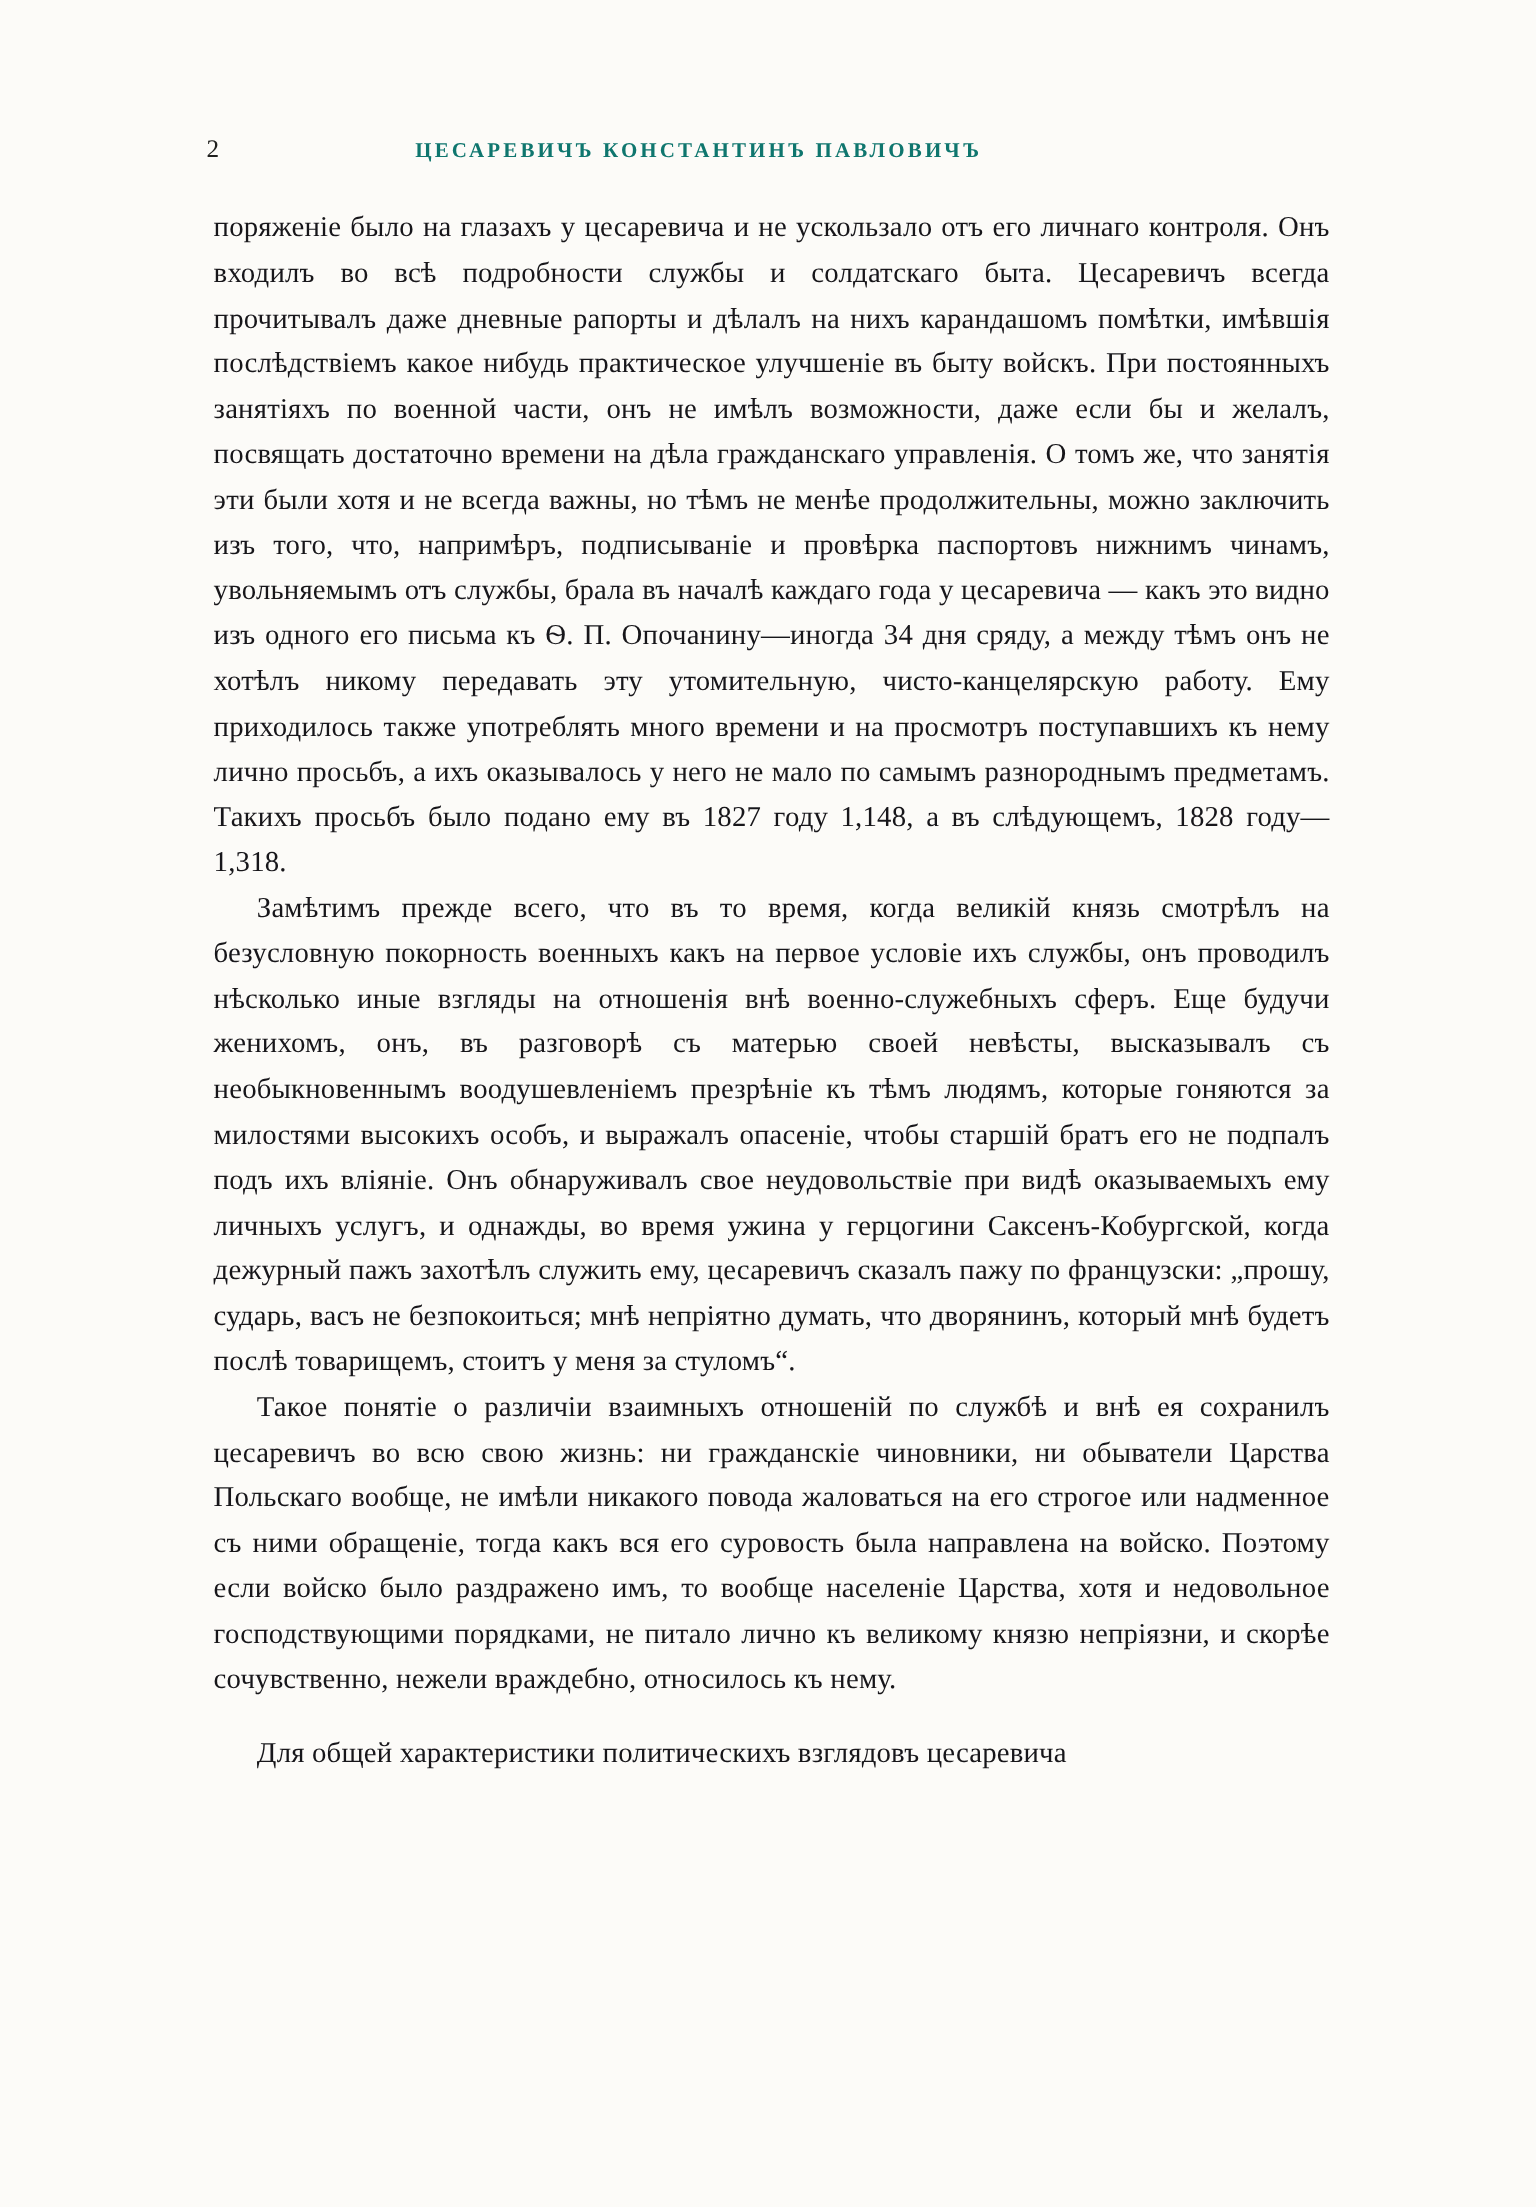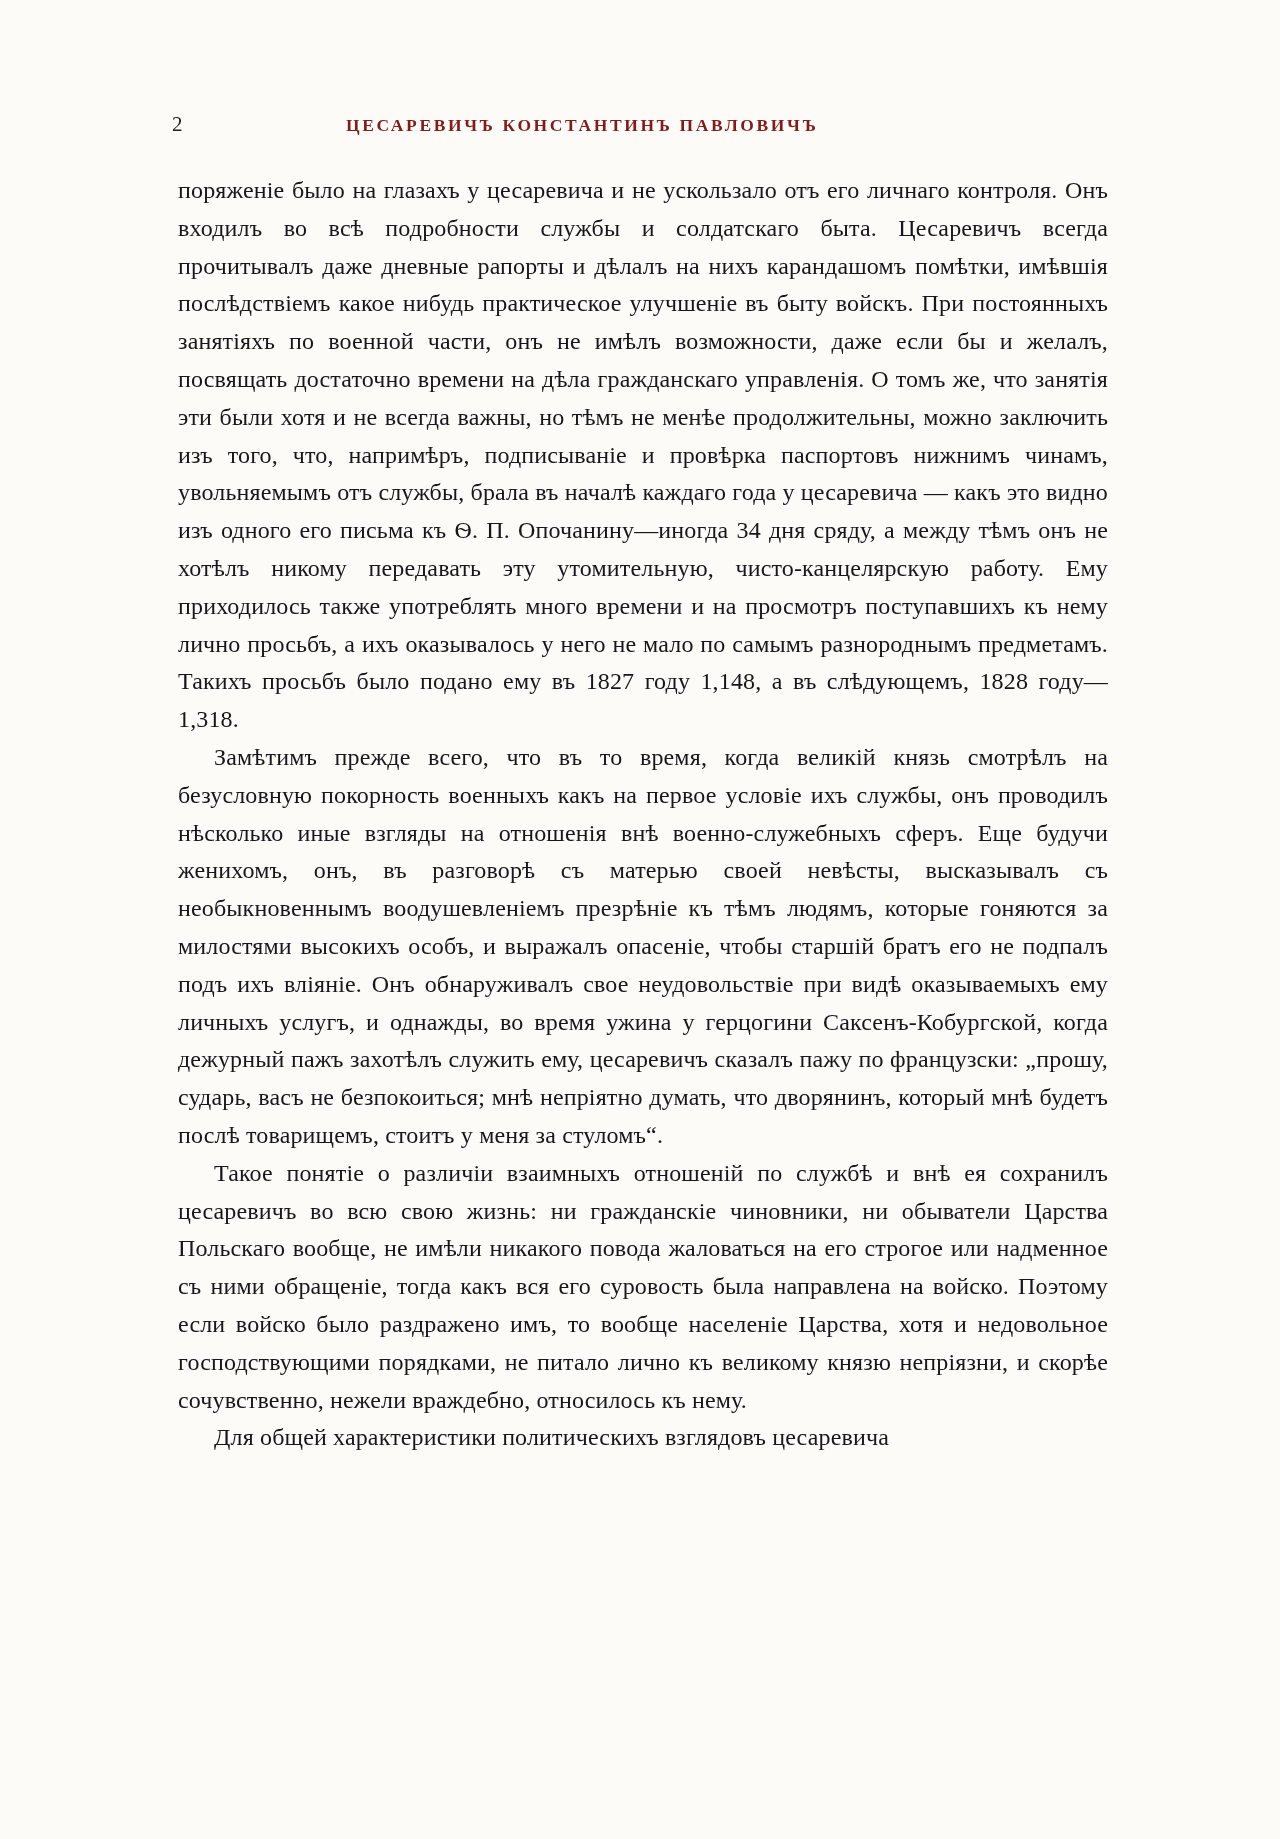"ЦЕСАРЕВИЧЪ КОНСТАНТИНЪ ПАВЛОВИЧЪ" .head-title { color: #7f1d1d -> #0f766e }
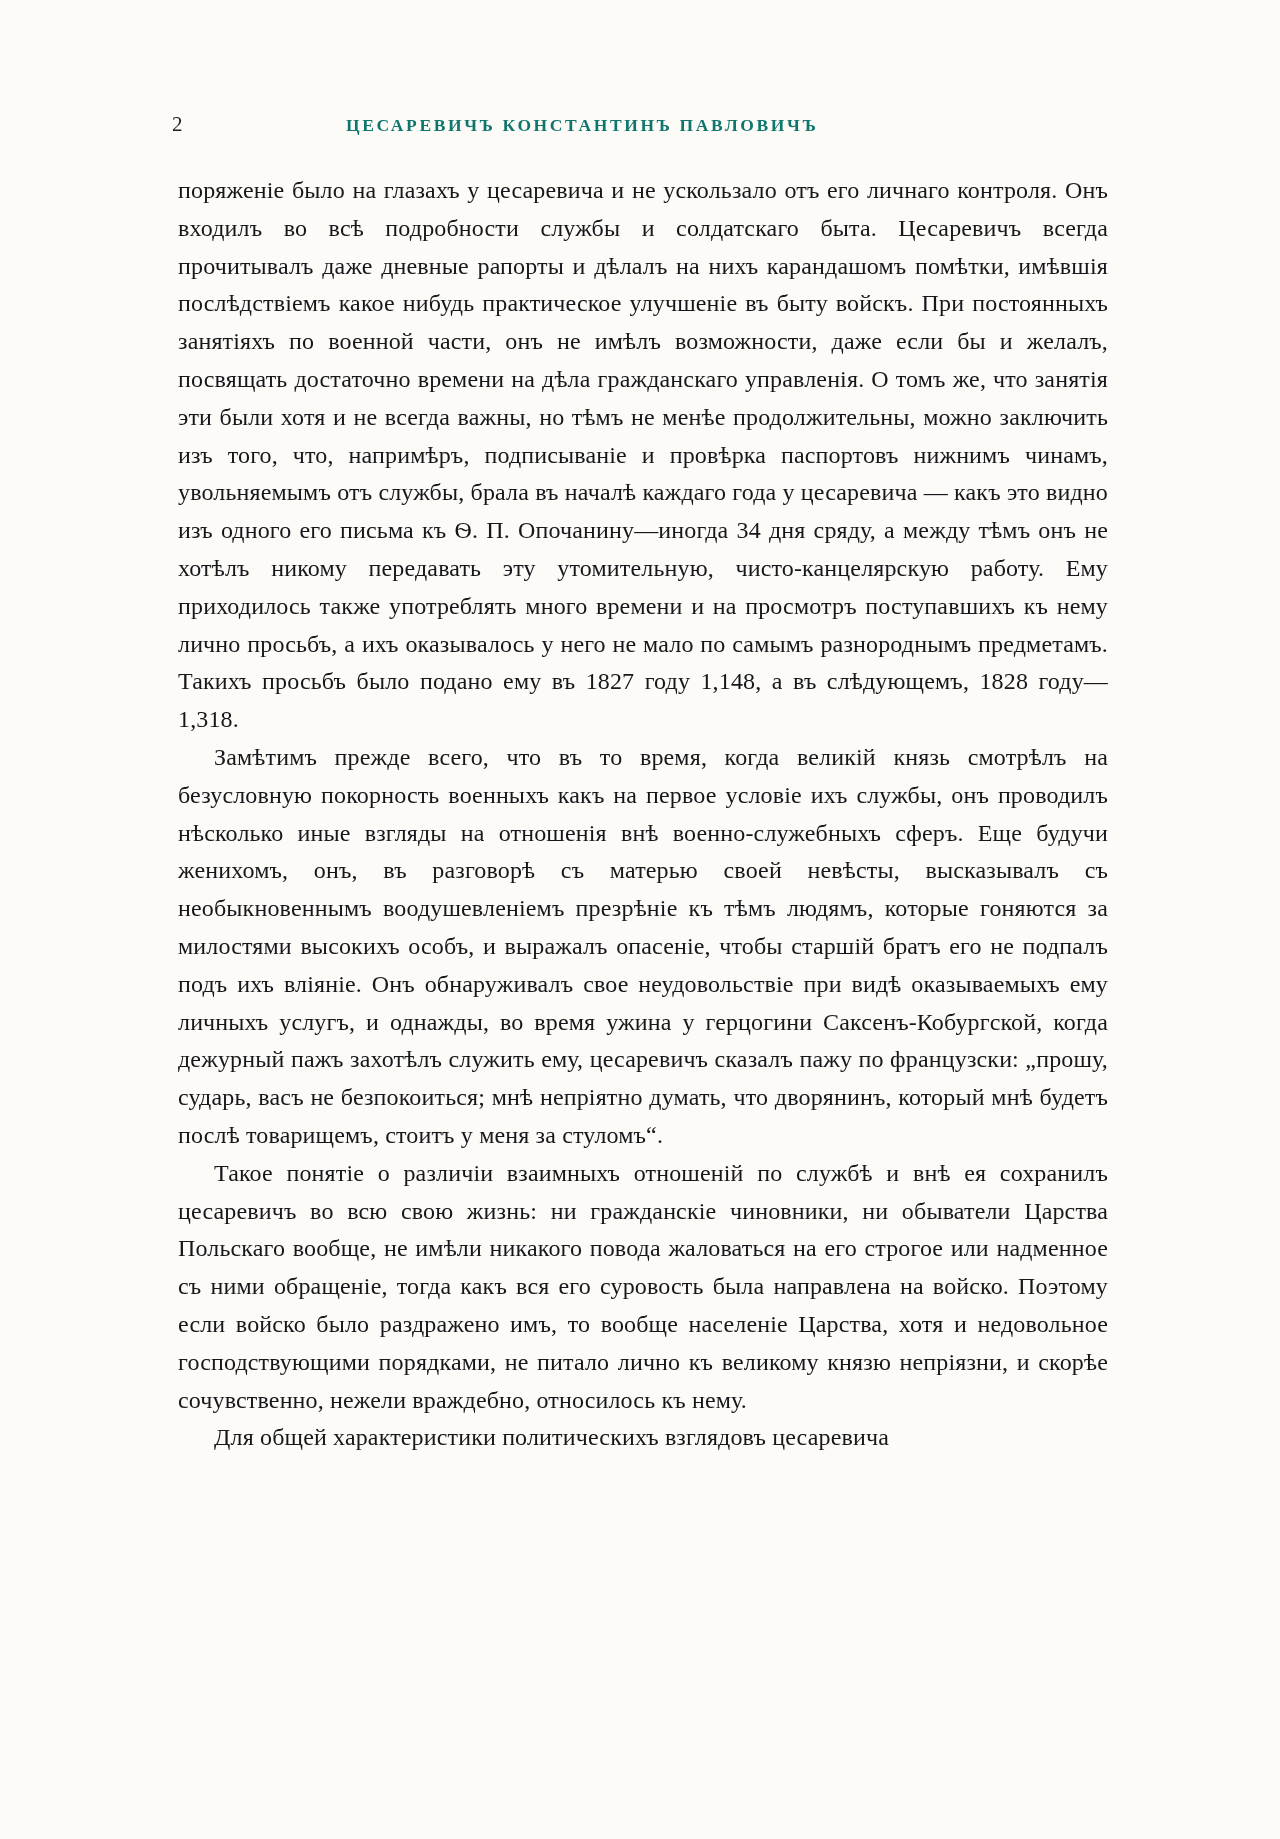"Для общей характеристики политическихъ" .body-text p:last-child { margin-top: none -> 24px }
